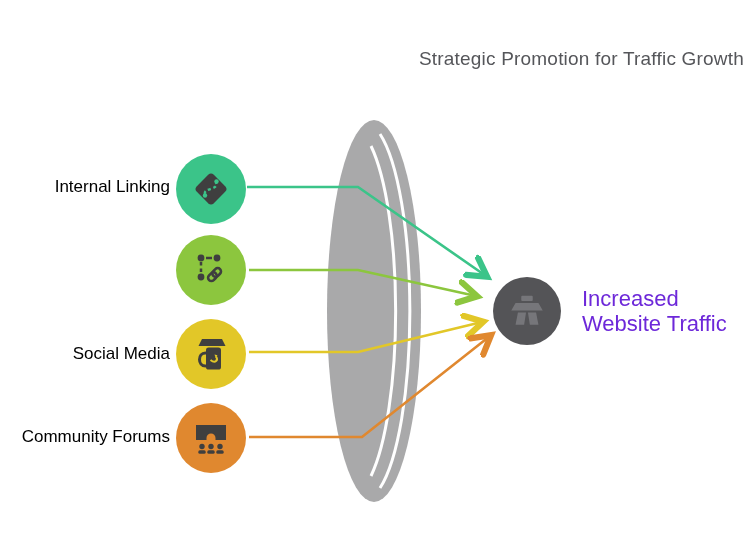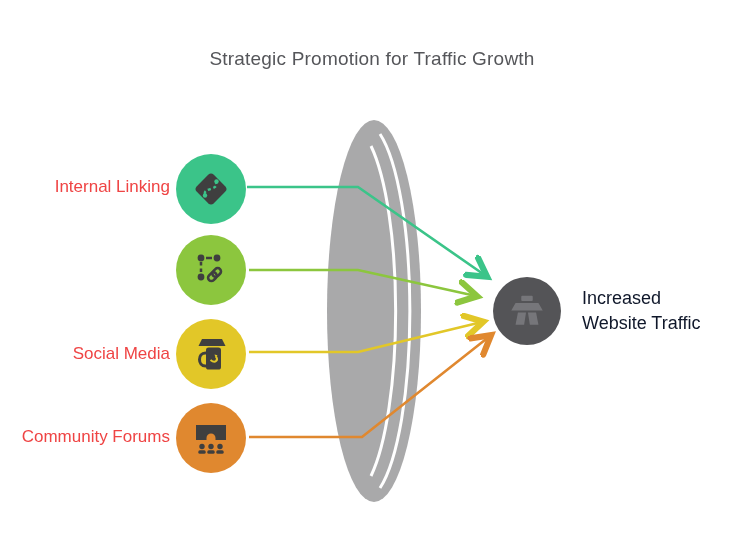"Strategic Promotion for Traffic Growth" .title { text-align: center -> right }
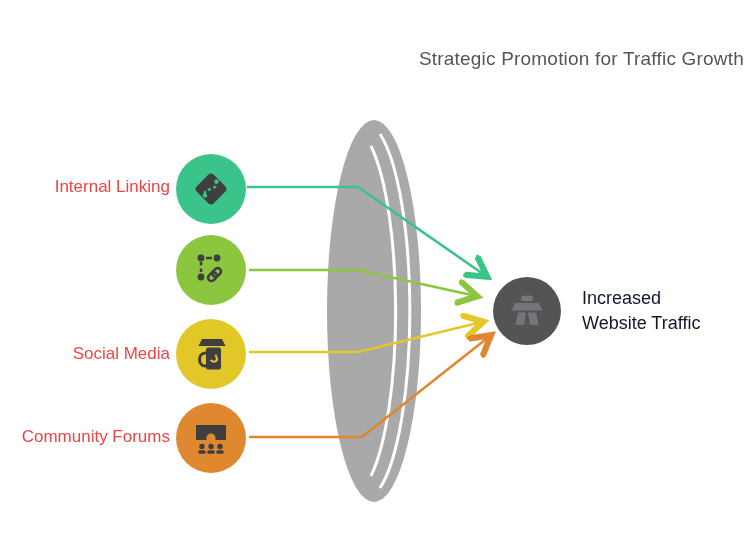"Internal Linking" .src-label { color: #ef4444 -> #000000 }
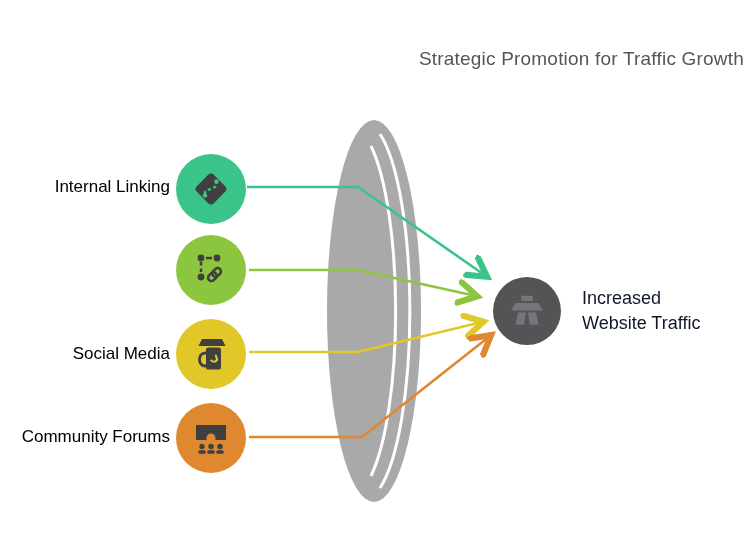"Increased Website Traffic" .target-label { color: #0f172a -> #6d28d9; font-size: 18px -> 22px }
